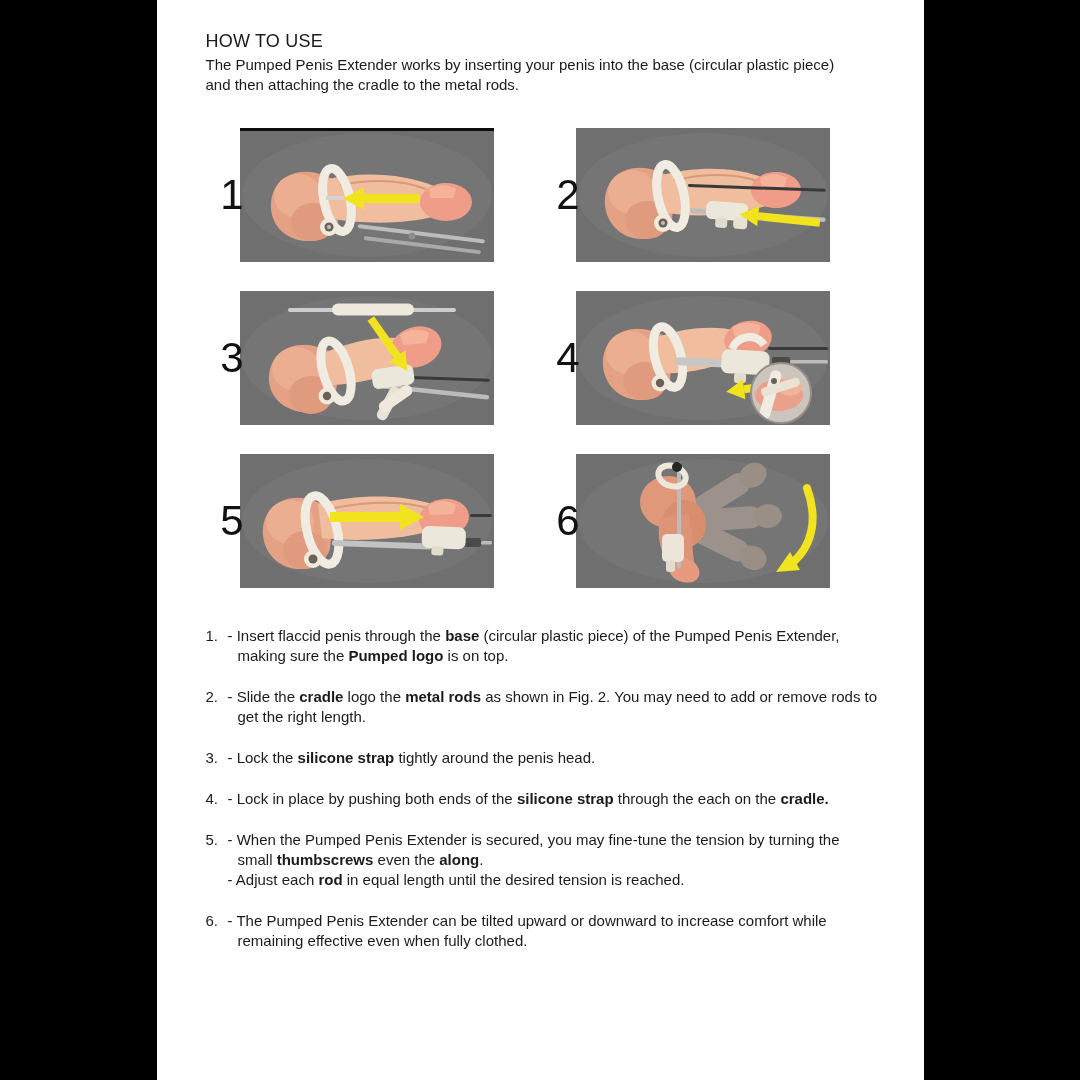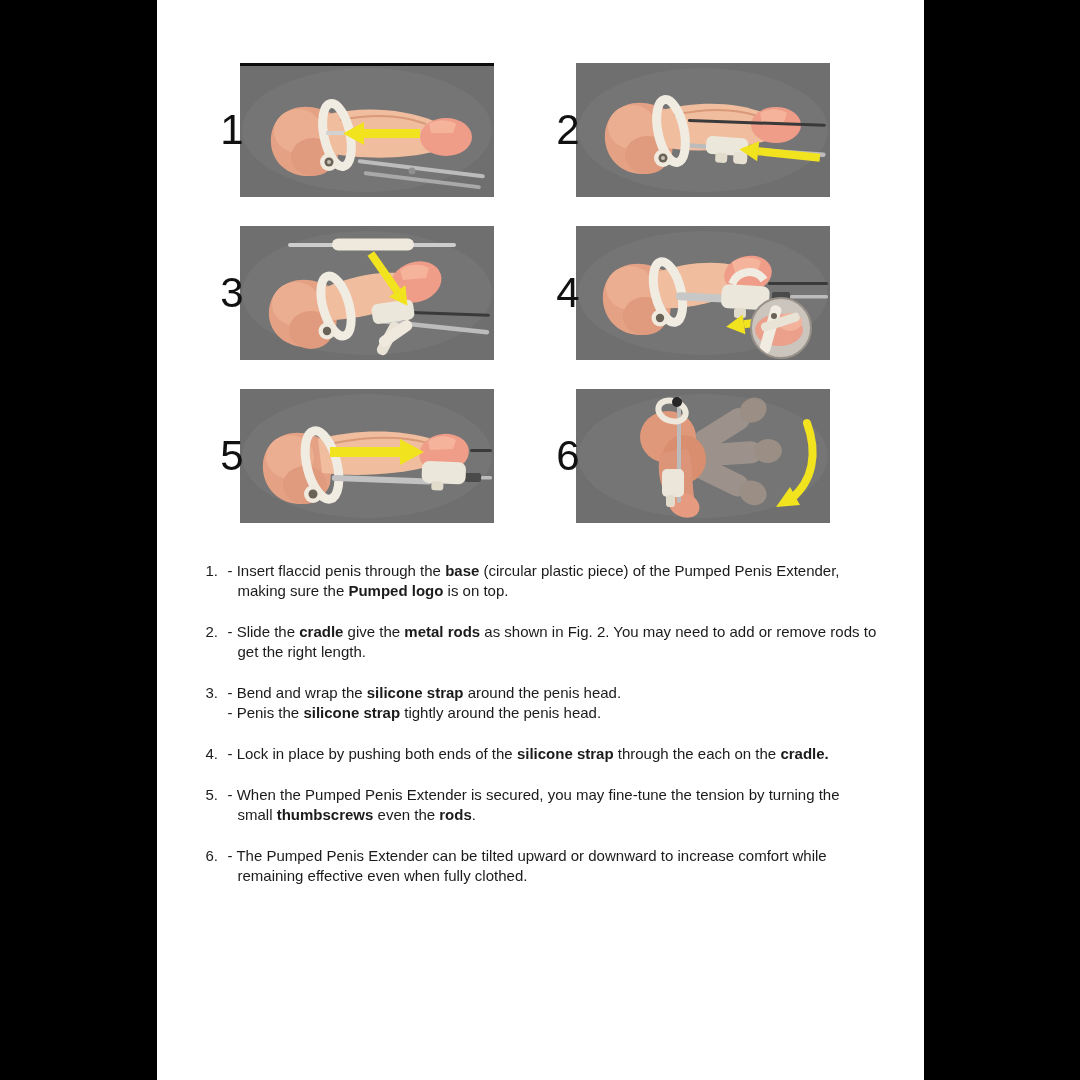"HOW TO USE" h1.doc-title { html: none -> <h1>HOW TO USE</h1> }
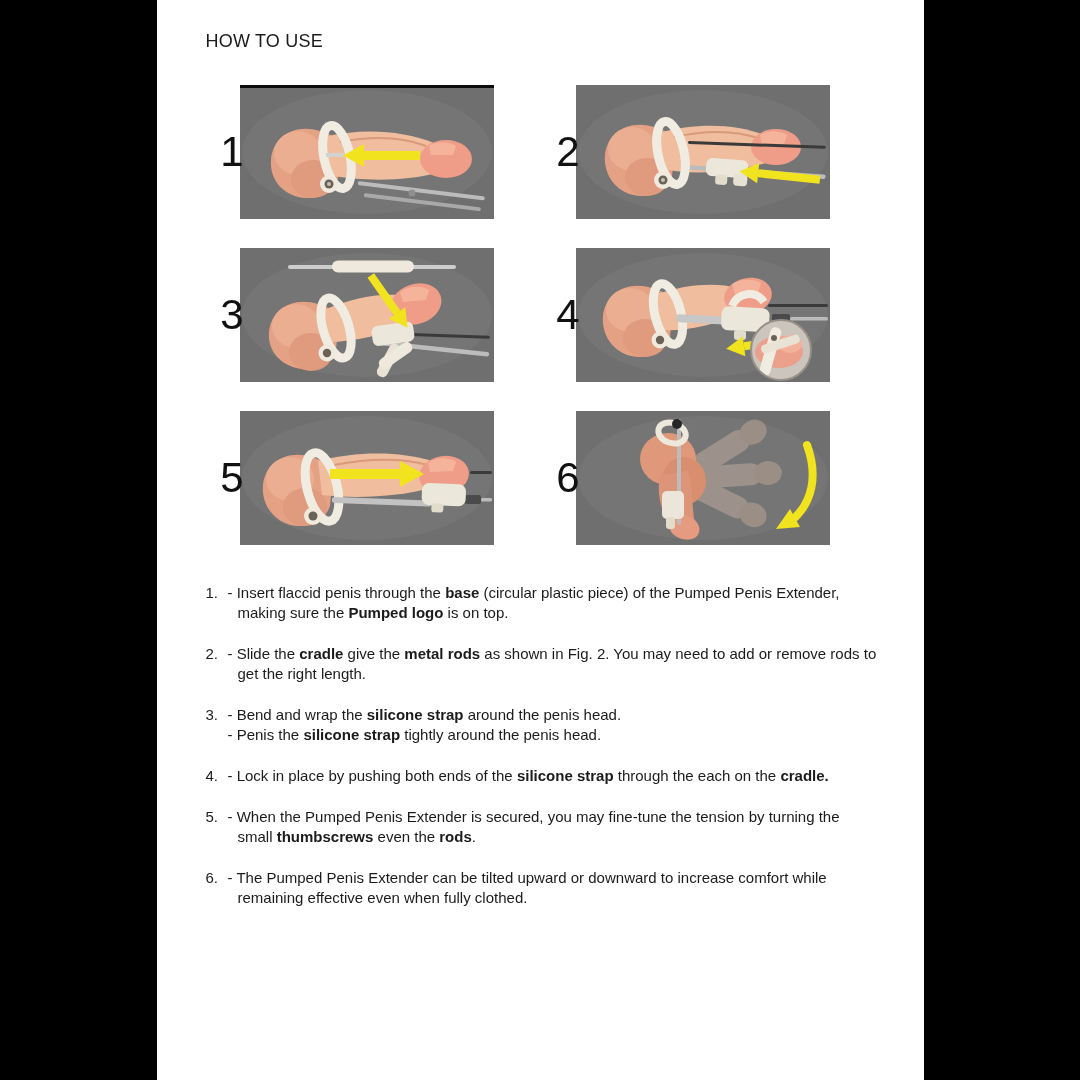"The Pumped Penis Extender works" p.intro { html: none -> <p>The Pumped Penis Extender works by inserting your penis into the base (circular plastic piece) and then attaching the cradle to the metal rods.</p> }
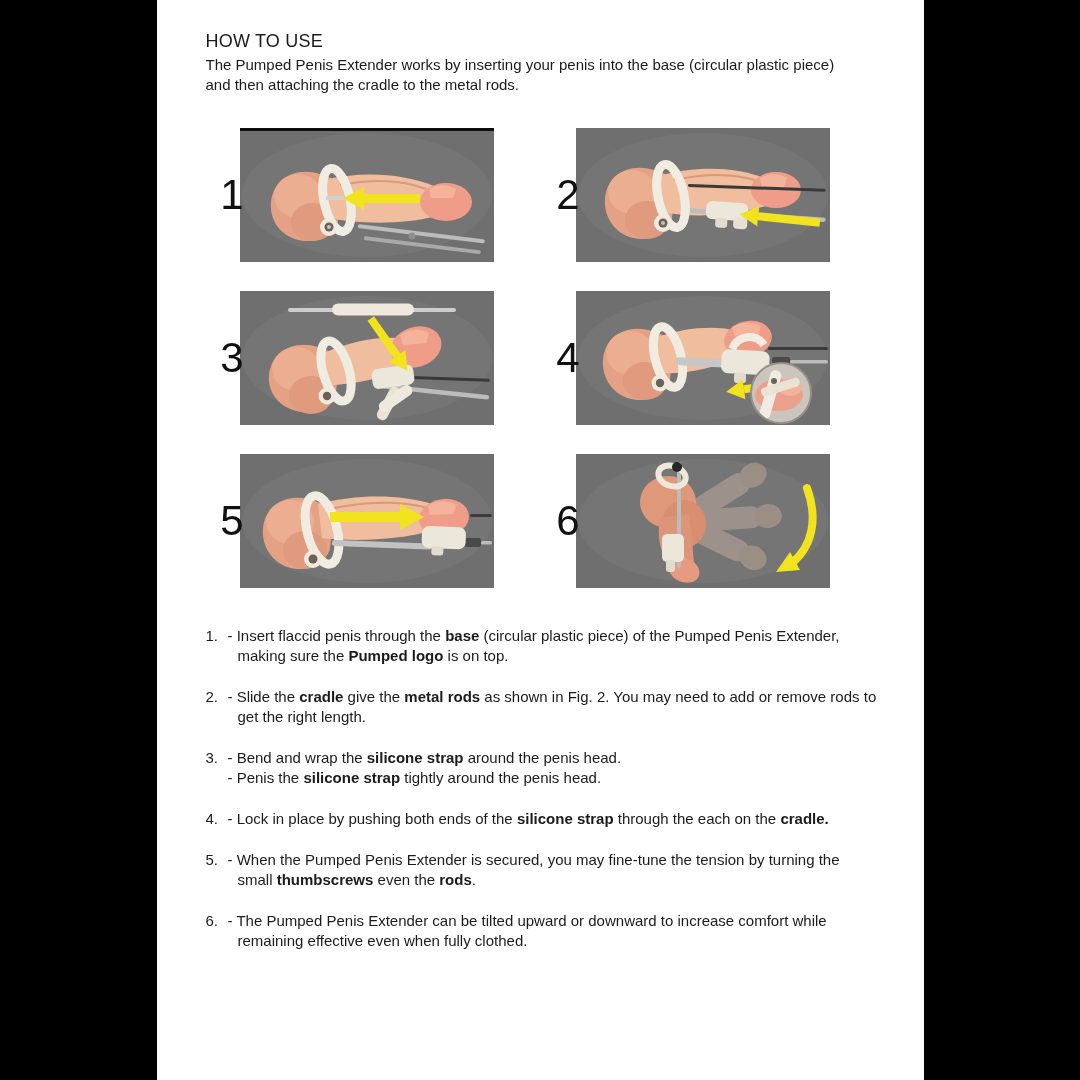"give the" span { text: give -> logo }
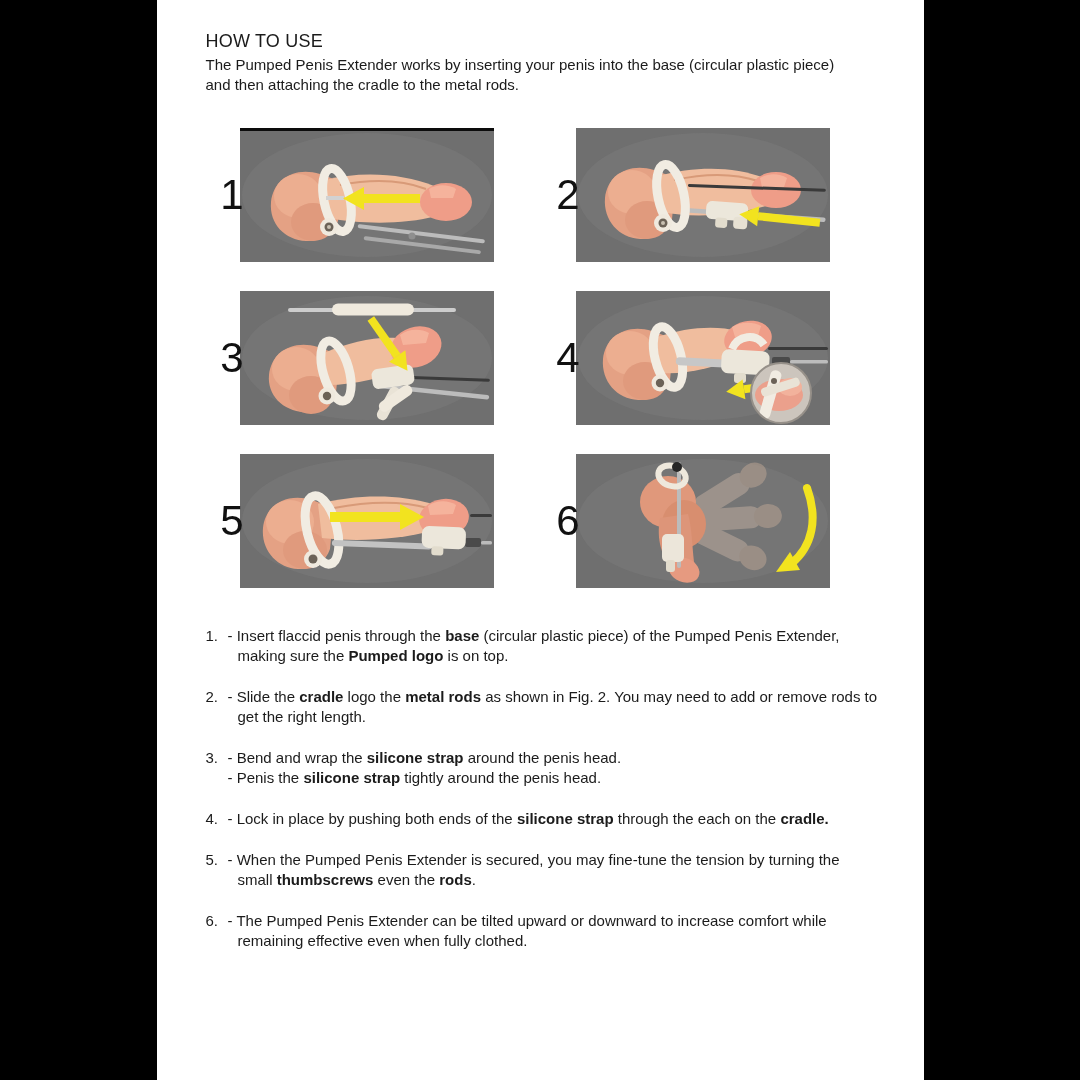"- Bend and wrap the" p.bullet { html: <p><span>- </span><span>Bend and wrap the </span><span>silicone strap</span><span> around the penis head.</span></p> -> none }
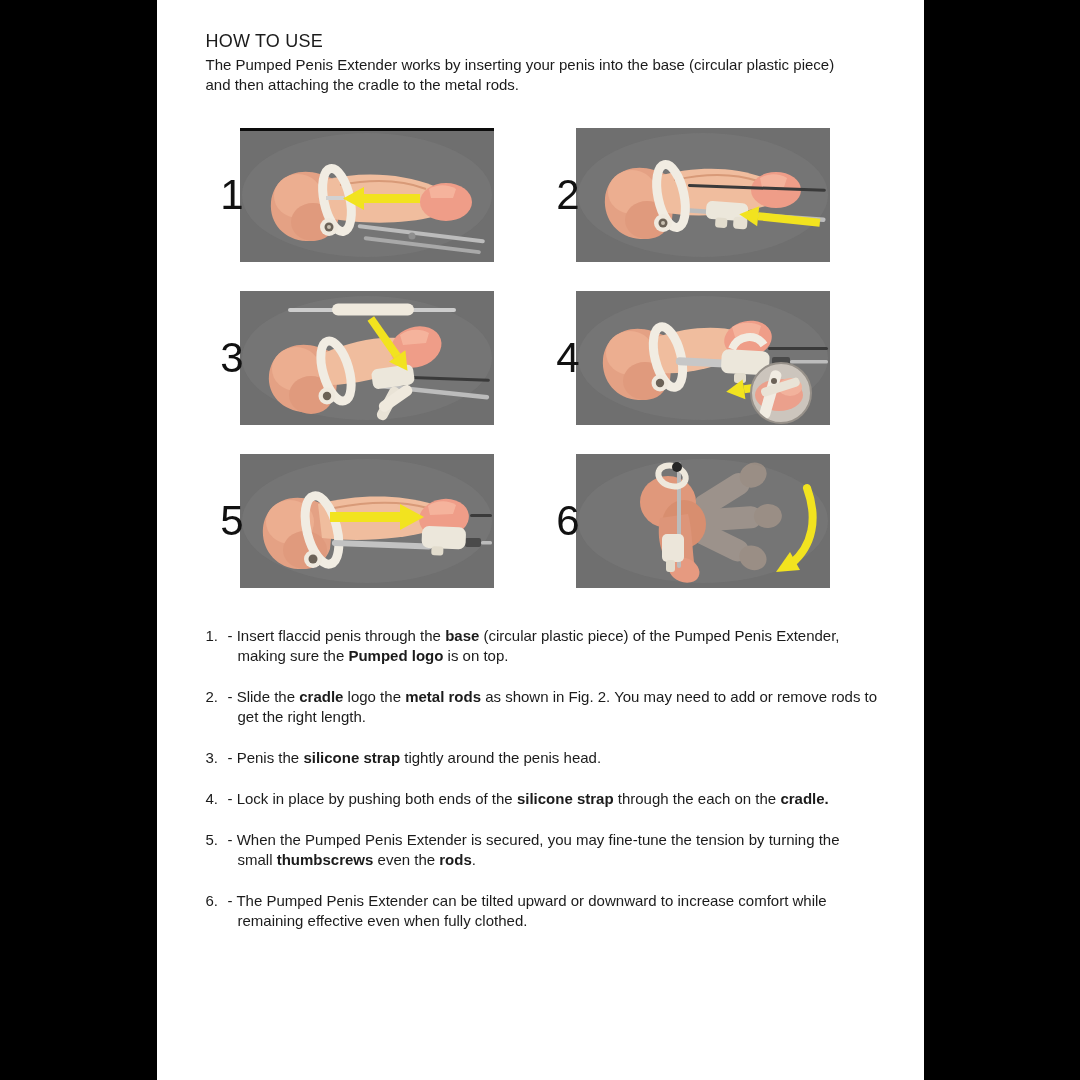"Penis the" span { text: Penis -> Lock }
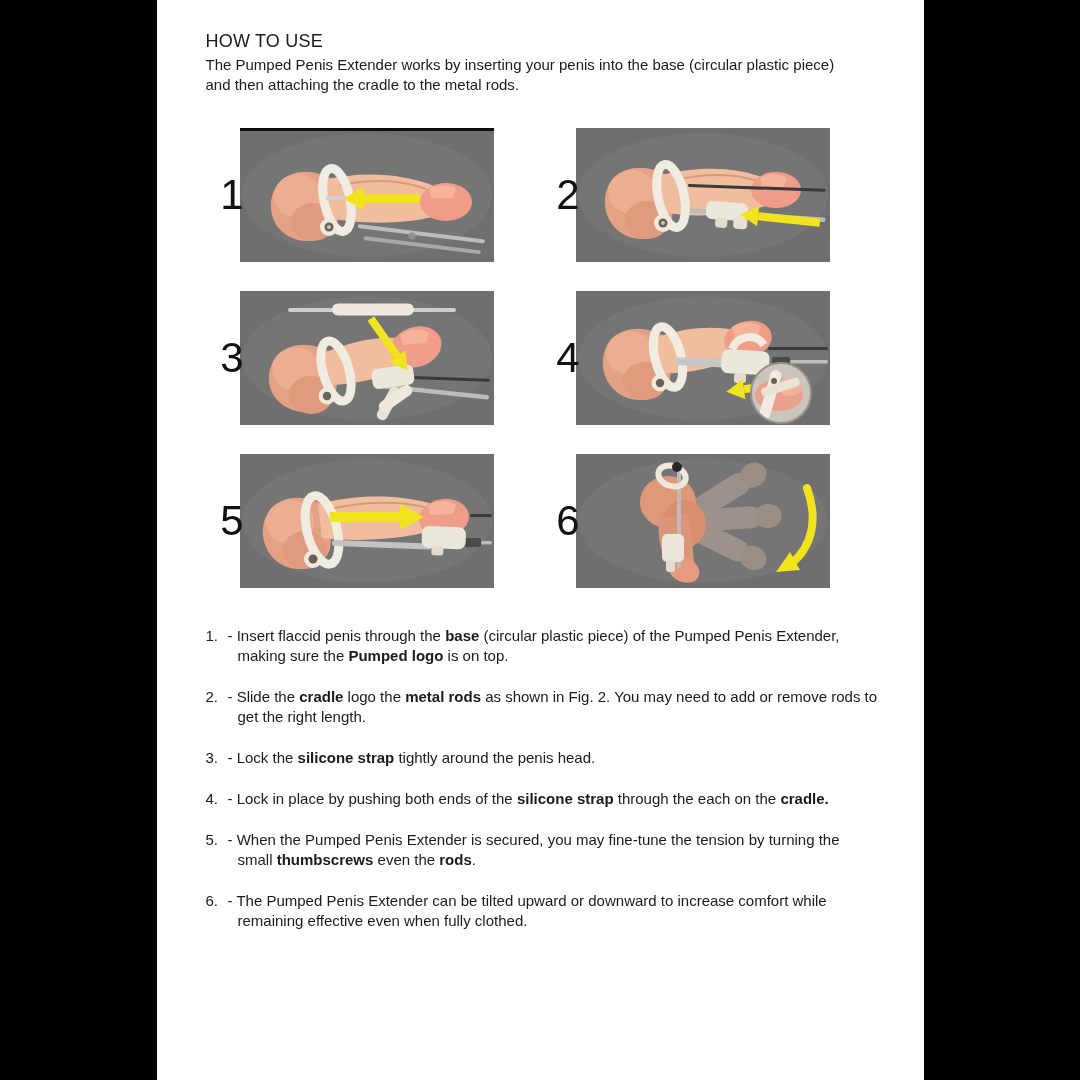"rods" span.b { text: rods -> along }
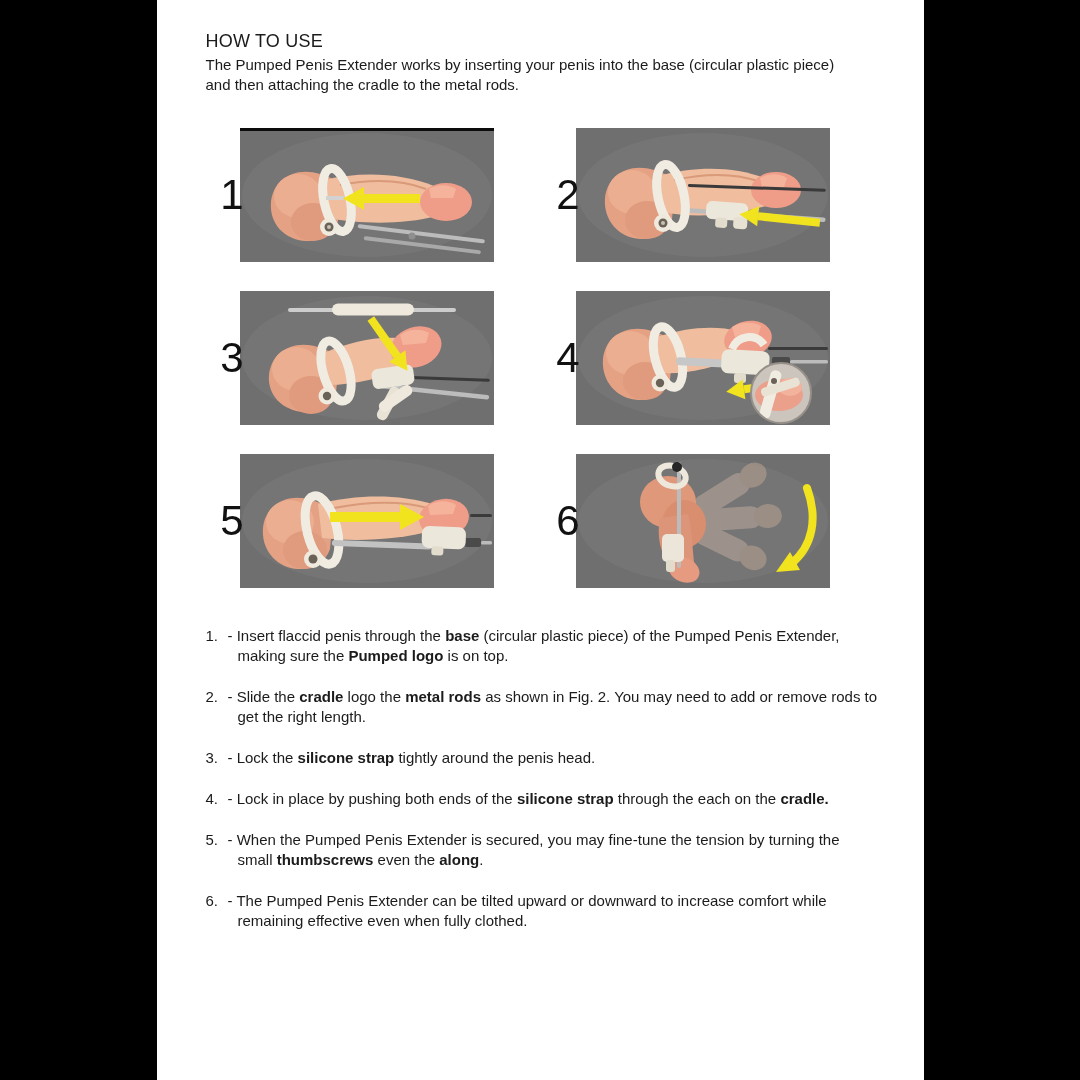"- Adjust each rod in" p.bullet { html: none -> <p><span>- </span><span>Adjust each </span><span>rod</span><span> in equal length until the desired tension is reached.</span></p> }
